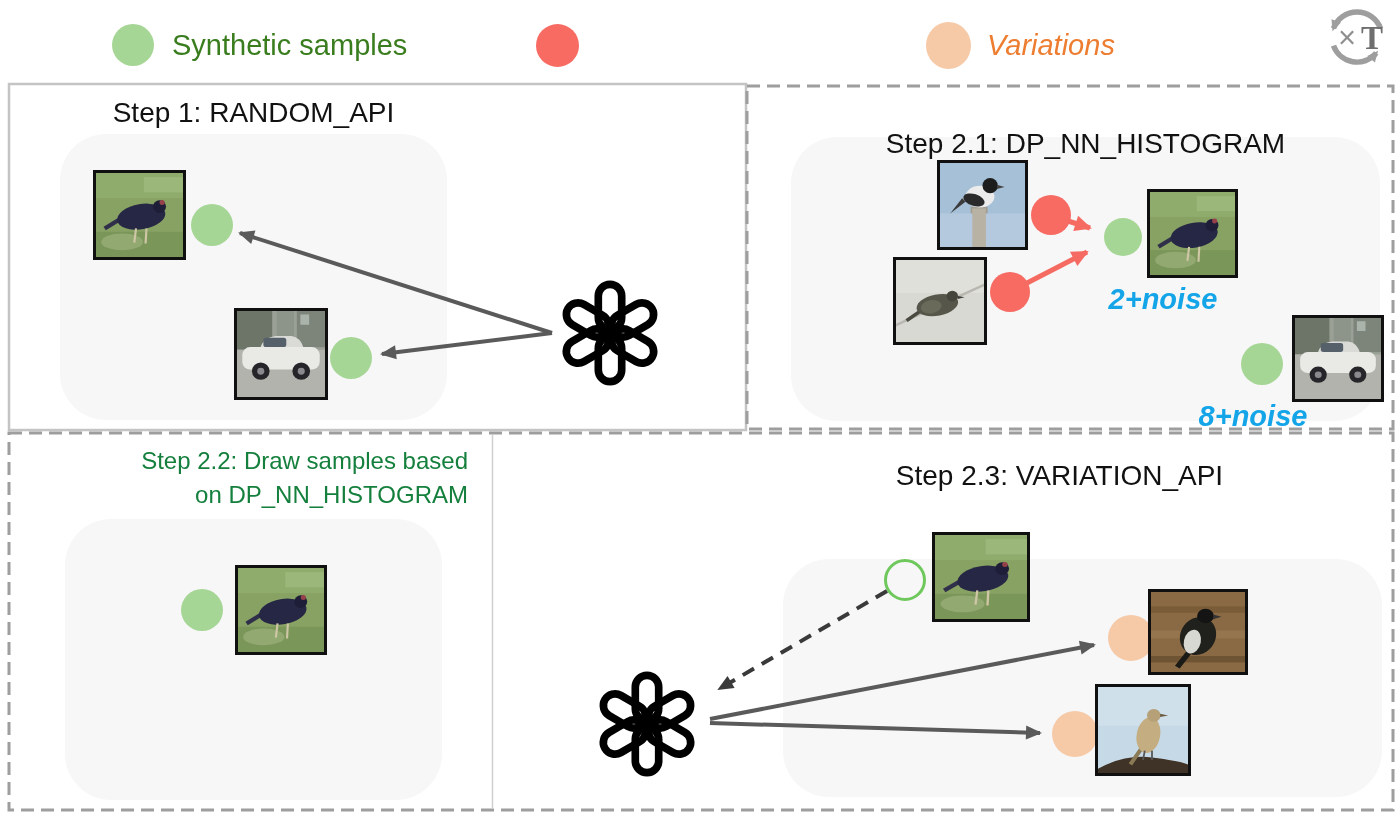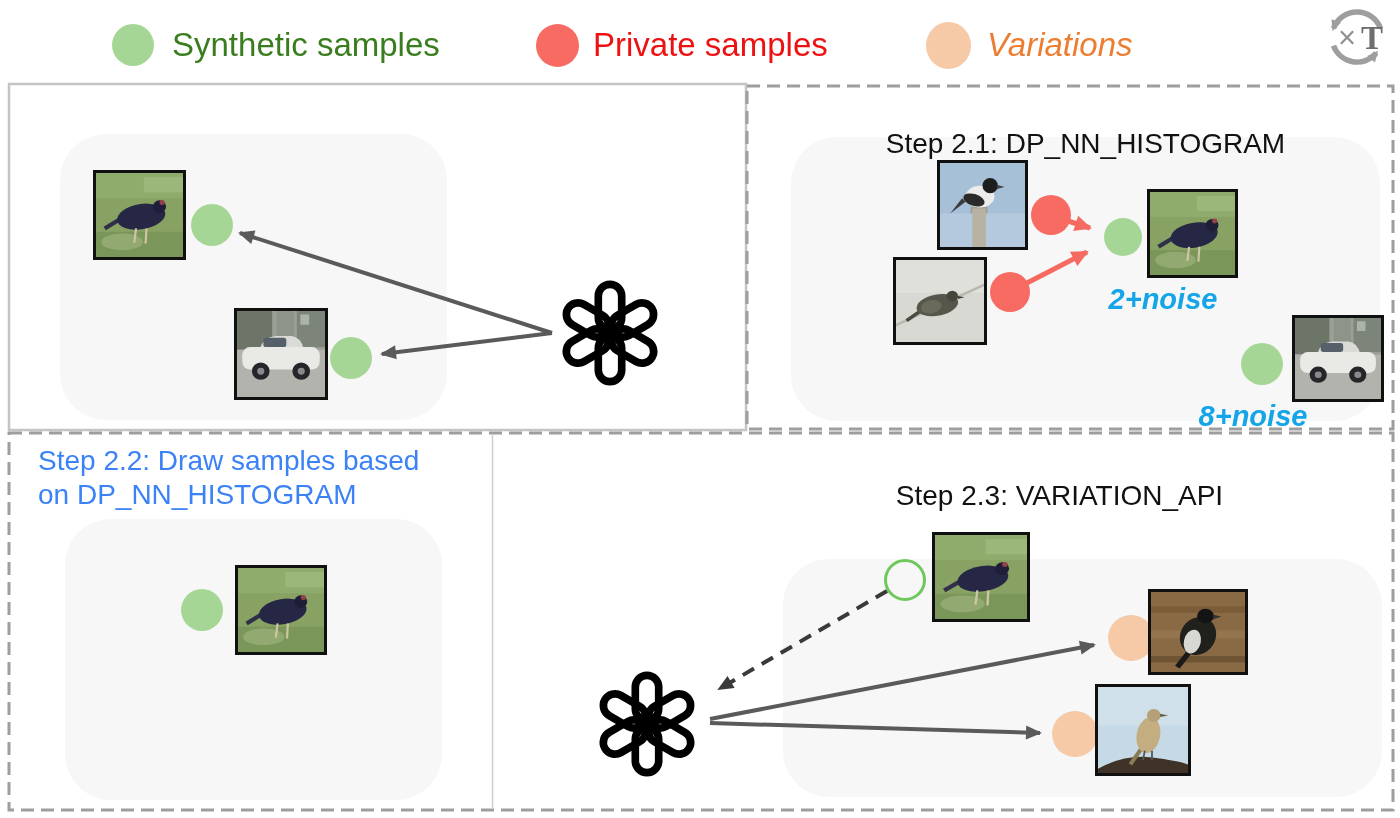"Synthetic samples" .legend-label { font-size: 33px -> 29px }
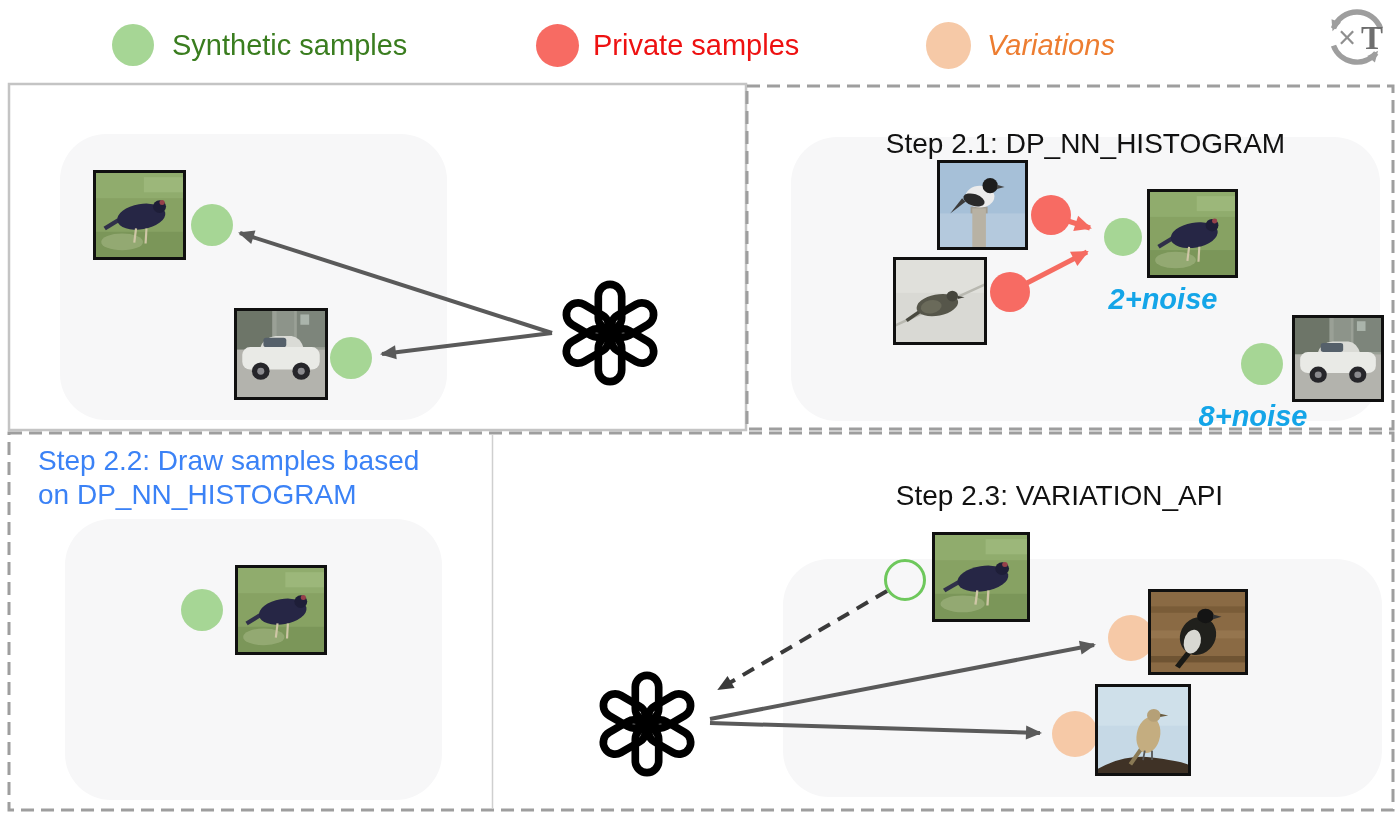"Private samples" div.legend-label { html: <div>Private samples</div> -> none }
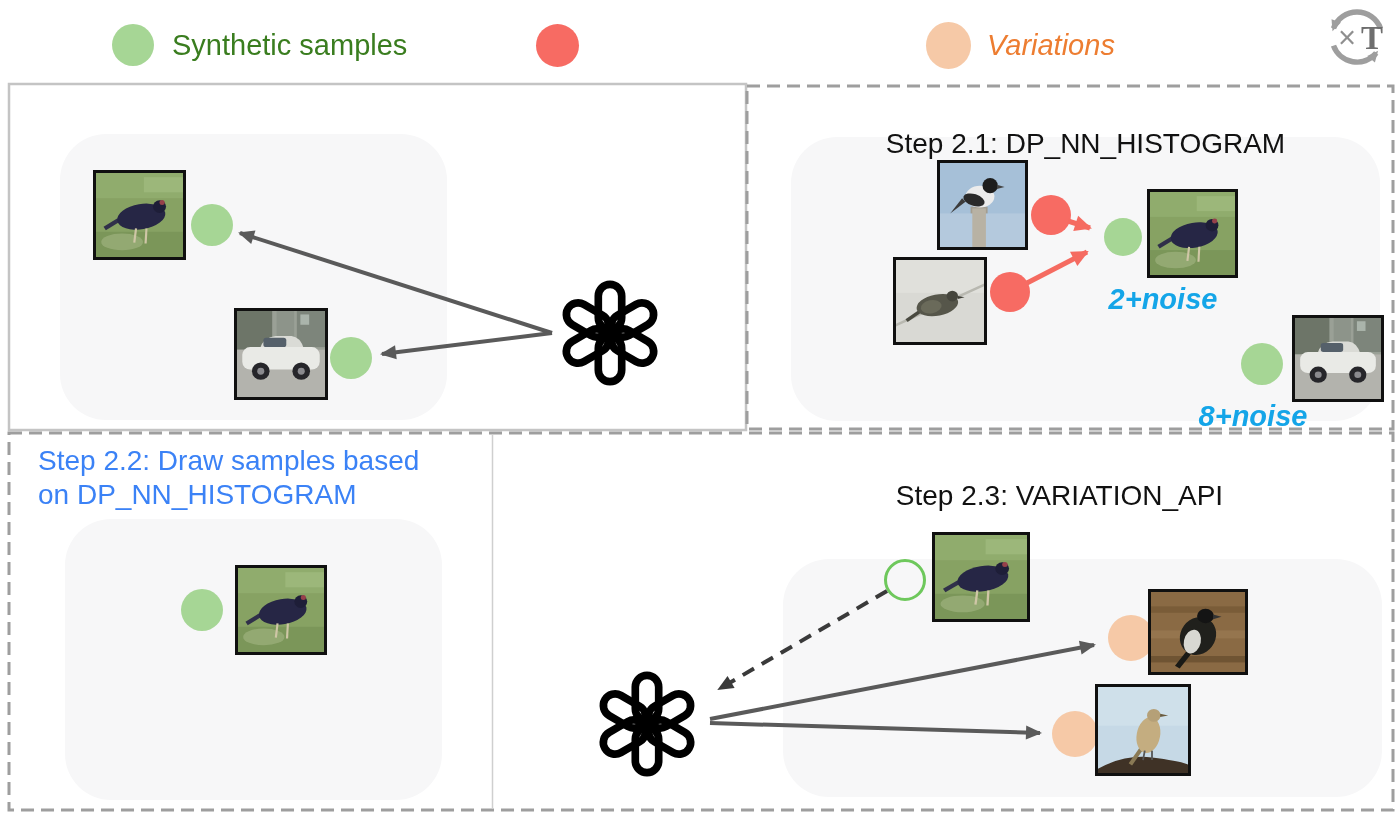"Step 1: RANDOM_API" div.ptitle { html: none -> <div>Step 1: RANDOM_API</div> }
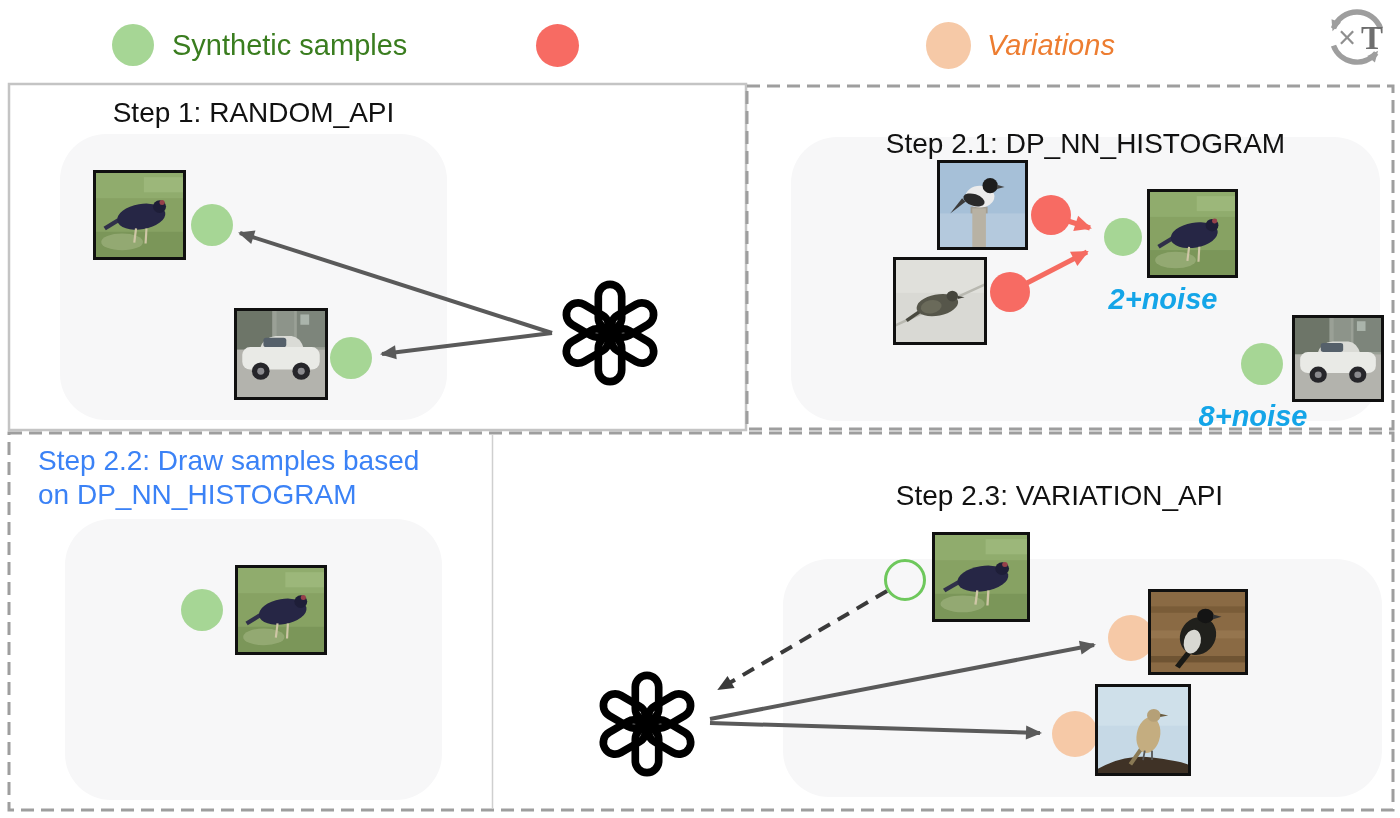"Step 2.2: Draw samples based" .ptitle2 { color: #3b82f6 -> #15803d; font-size: 28px -> 24px; text-align: left -> right }
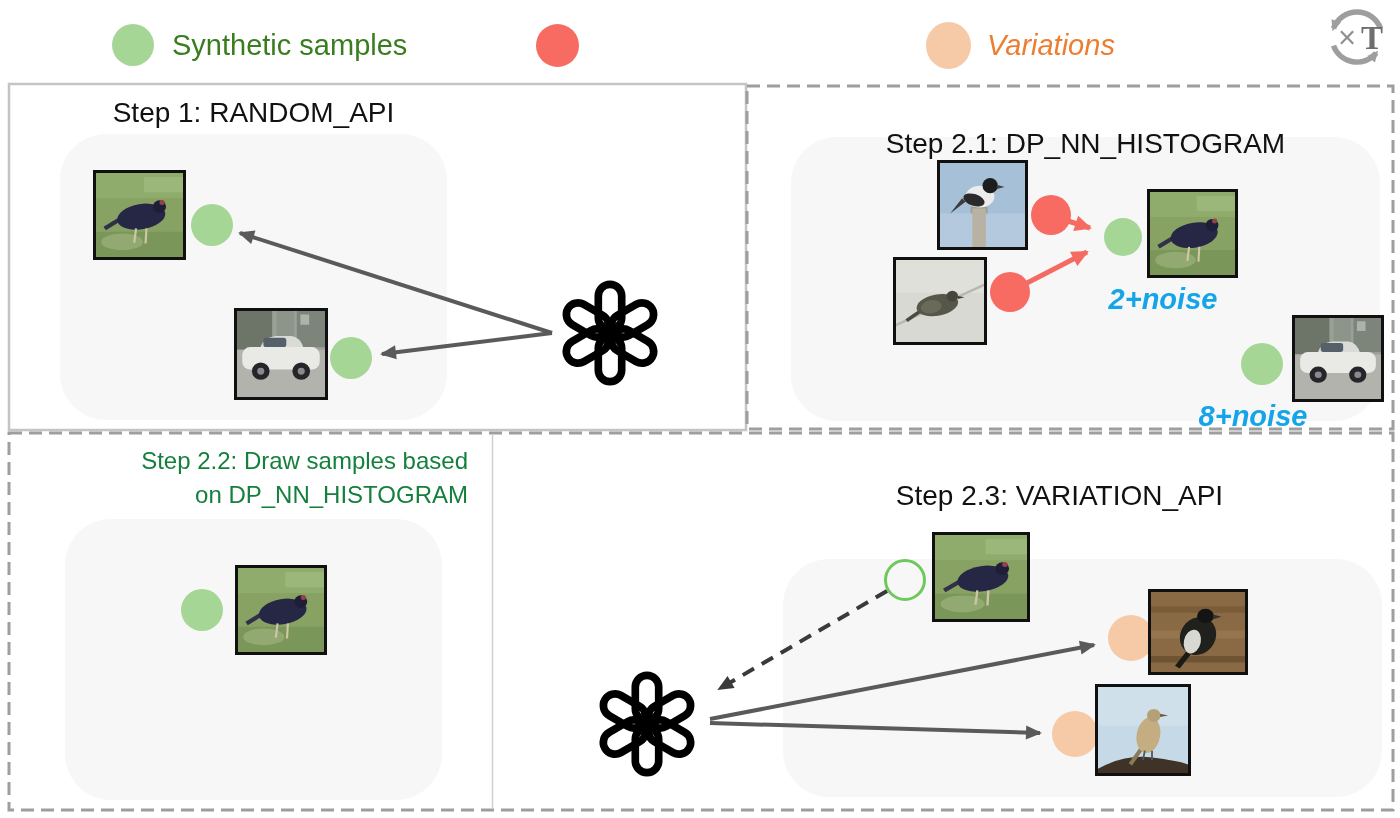"Step 2.3: VARIATION_API" div.ptitle { margin-top: 20px -> none }
